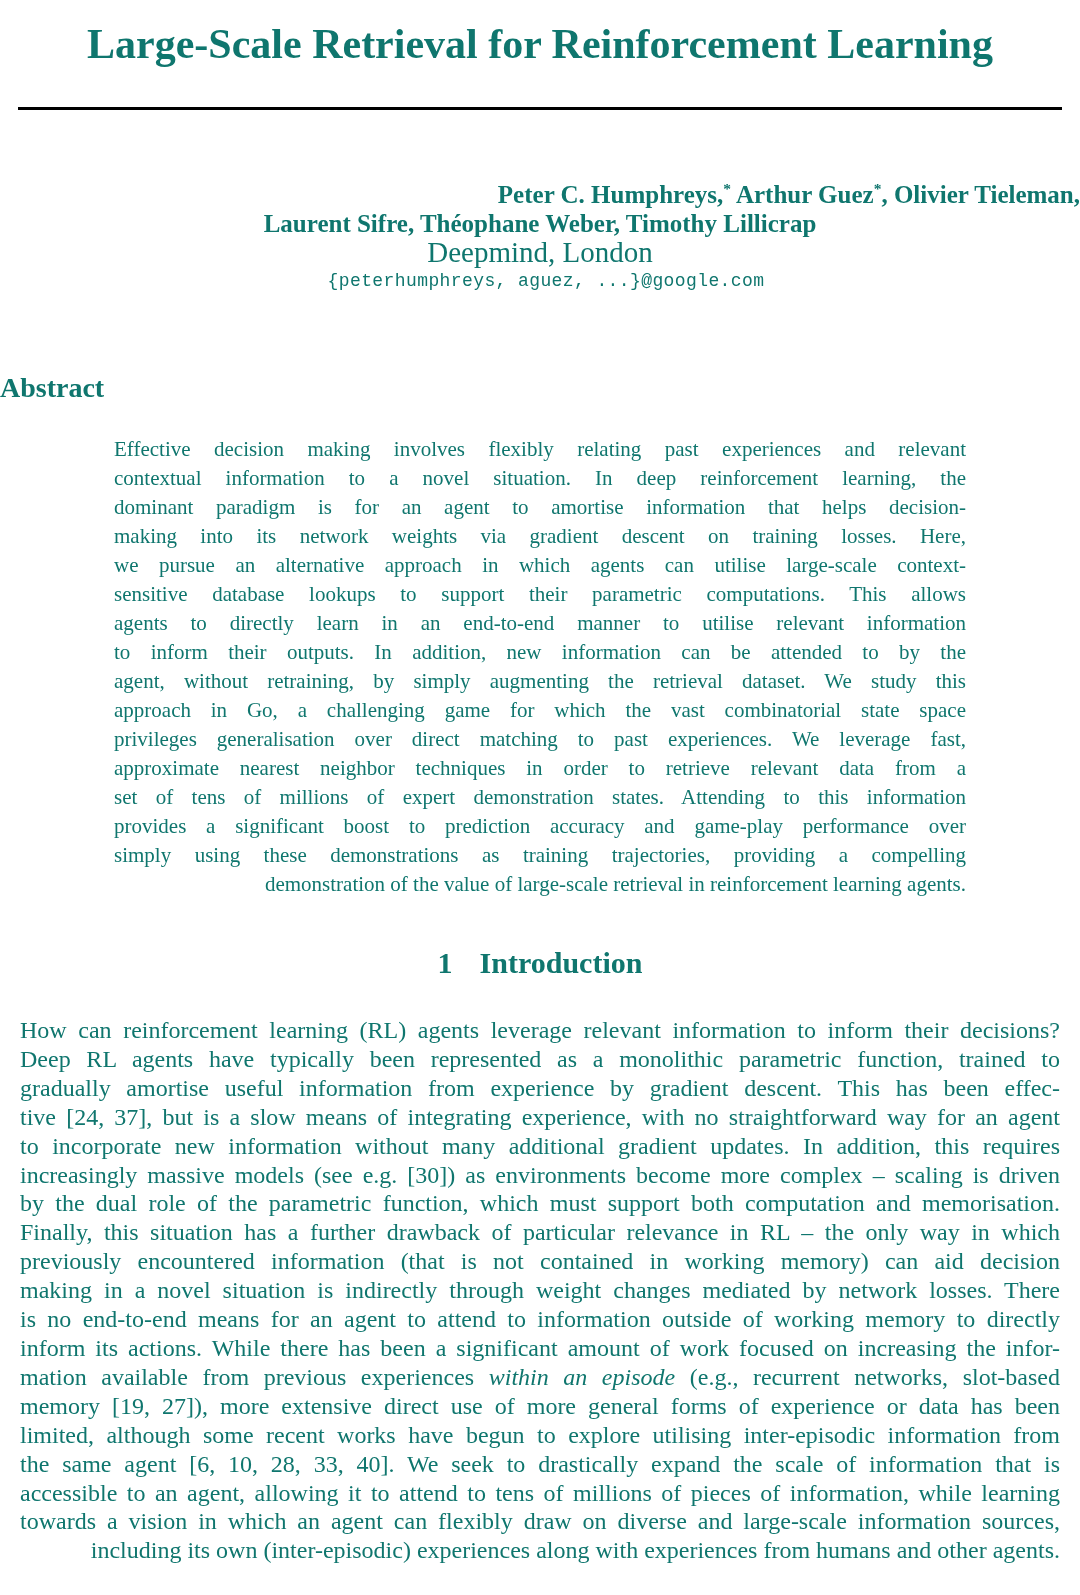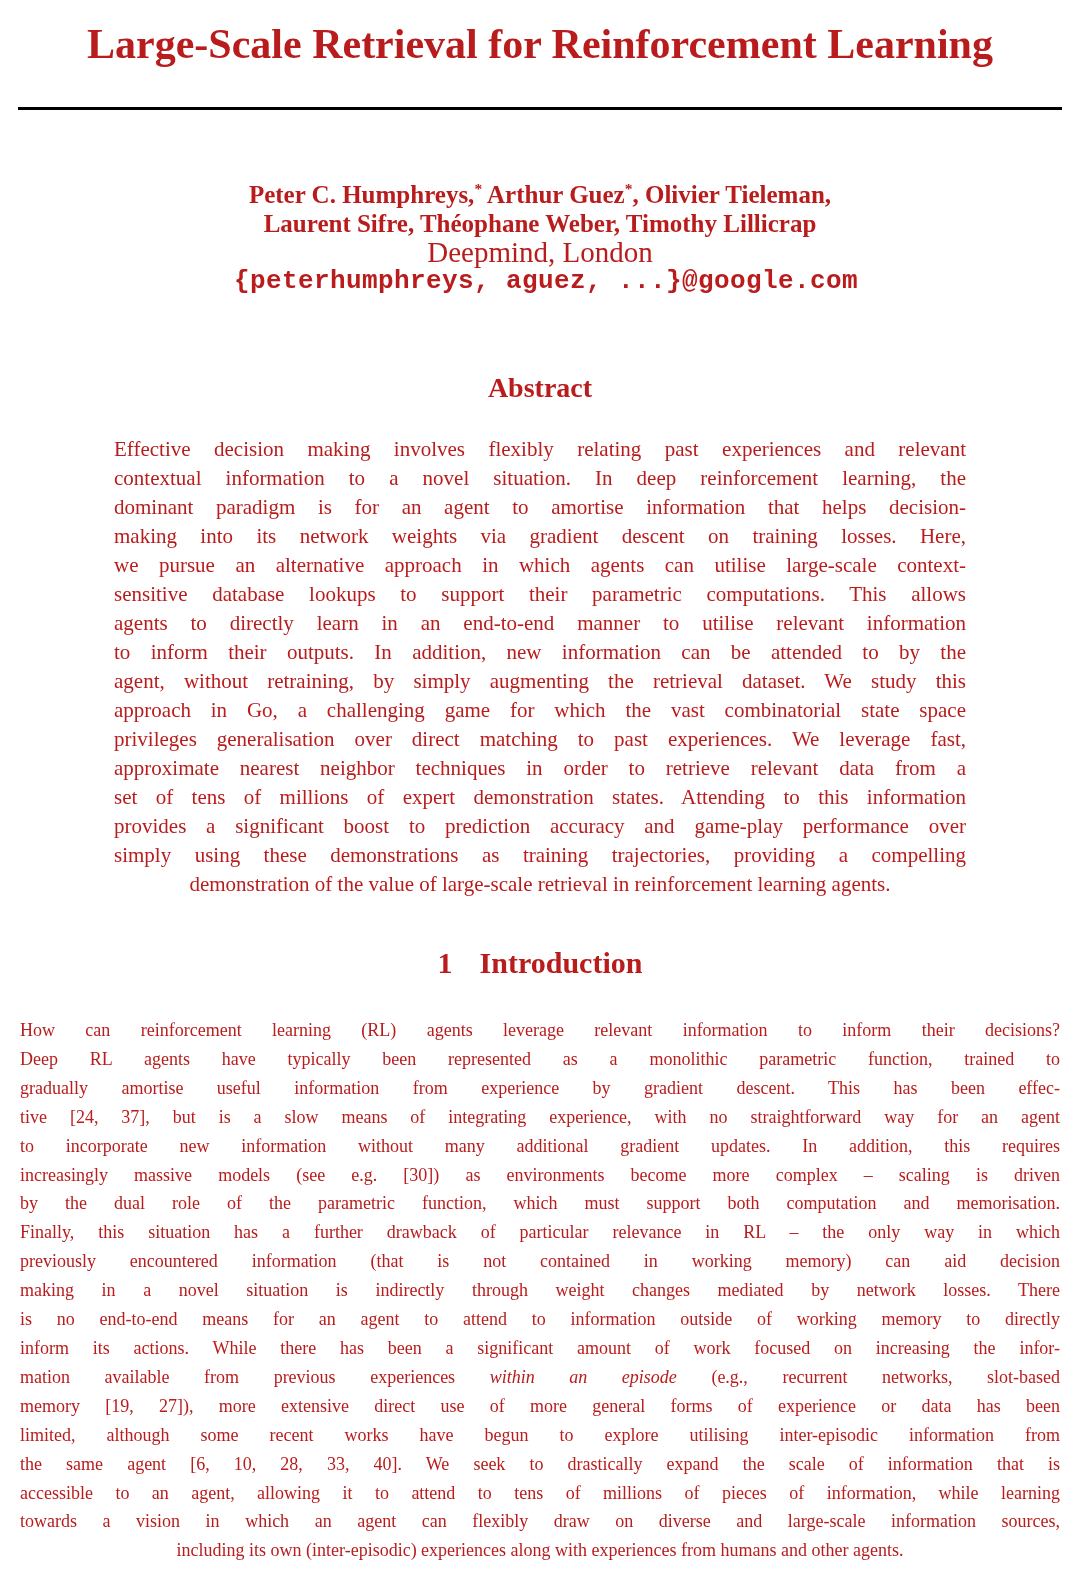"Large-Scale Retrieval for Reinforcement" .page { color: #b91c1c -> #0f766e }
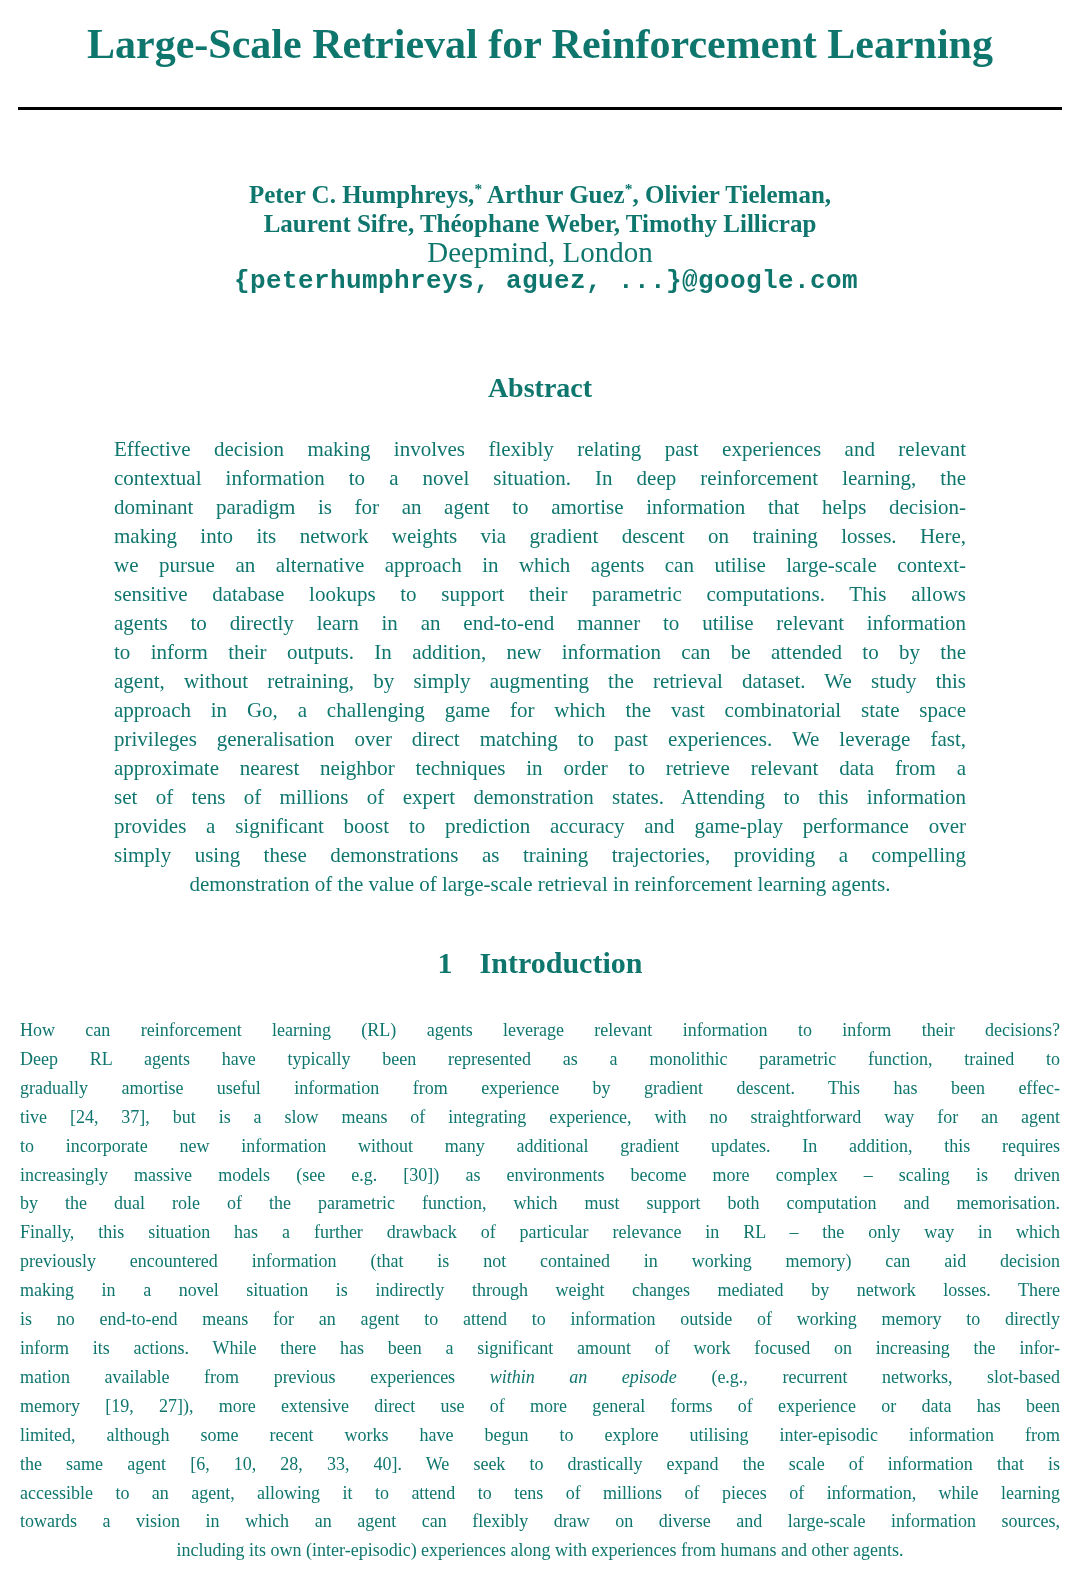"Peter C. Humphreys,* Arthur Guez*," .tline { text-align: center -> right }
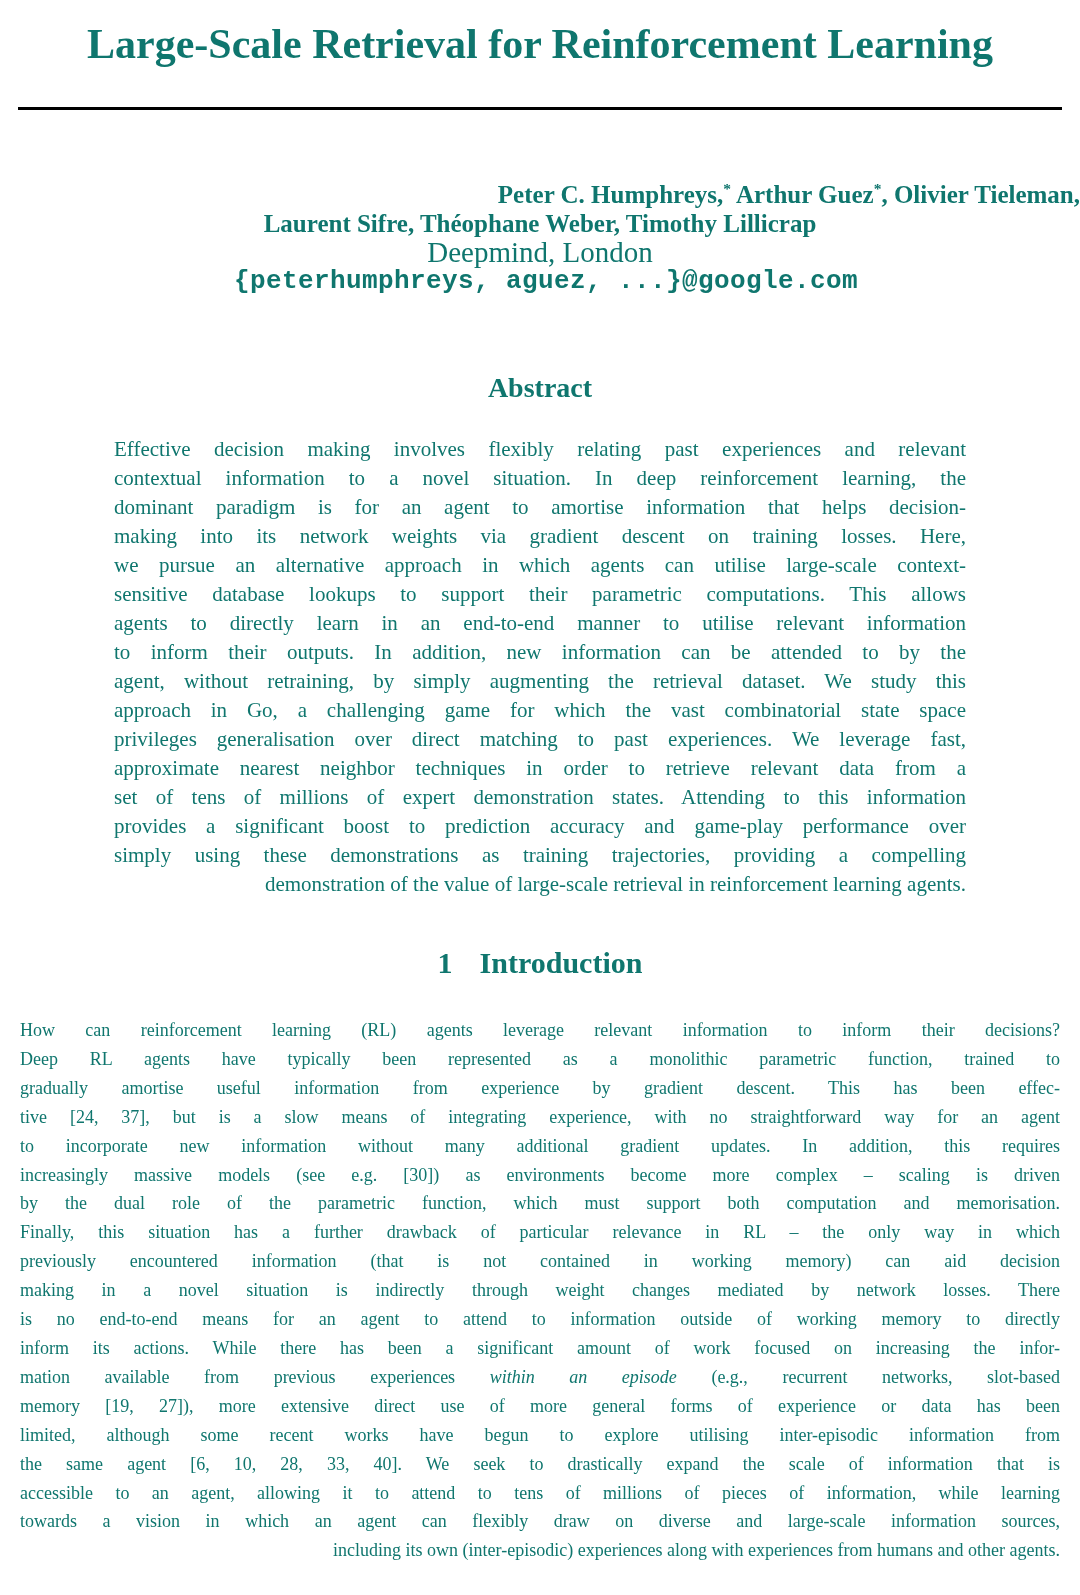"{peterhumphreys, aguez, ...}@google.com" .email-line { font-size: 26px -> 18px; font-weight: 700 -> 400 }
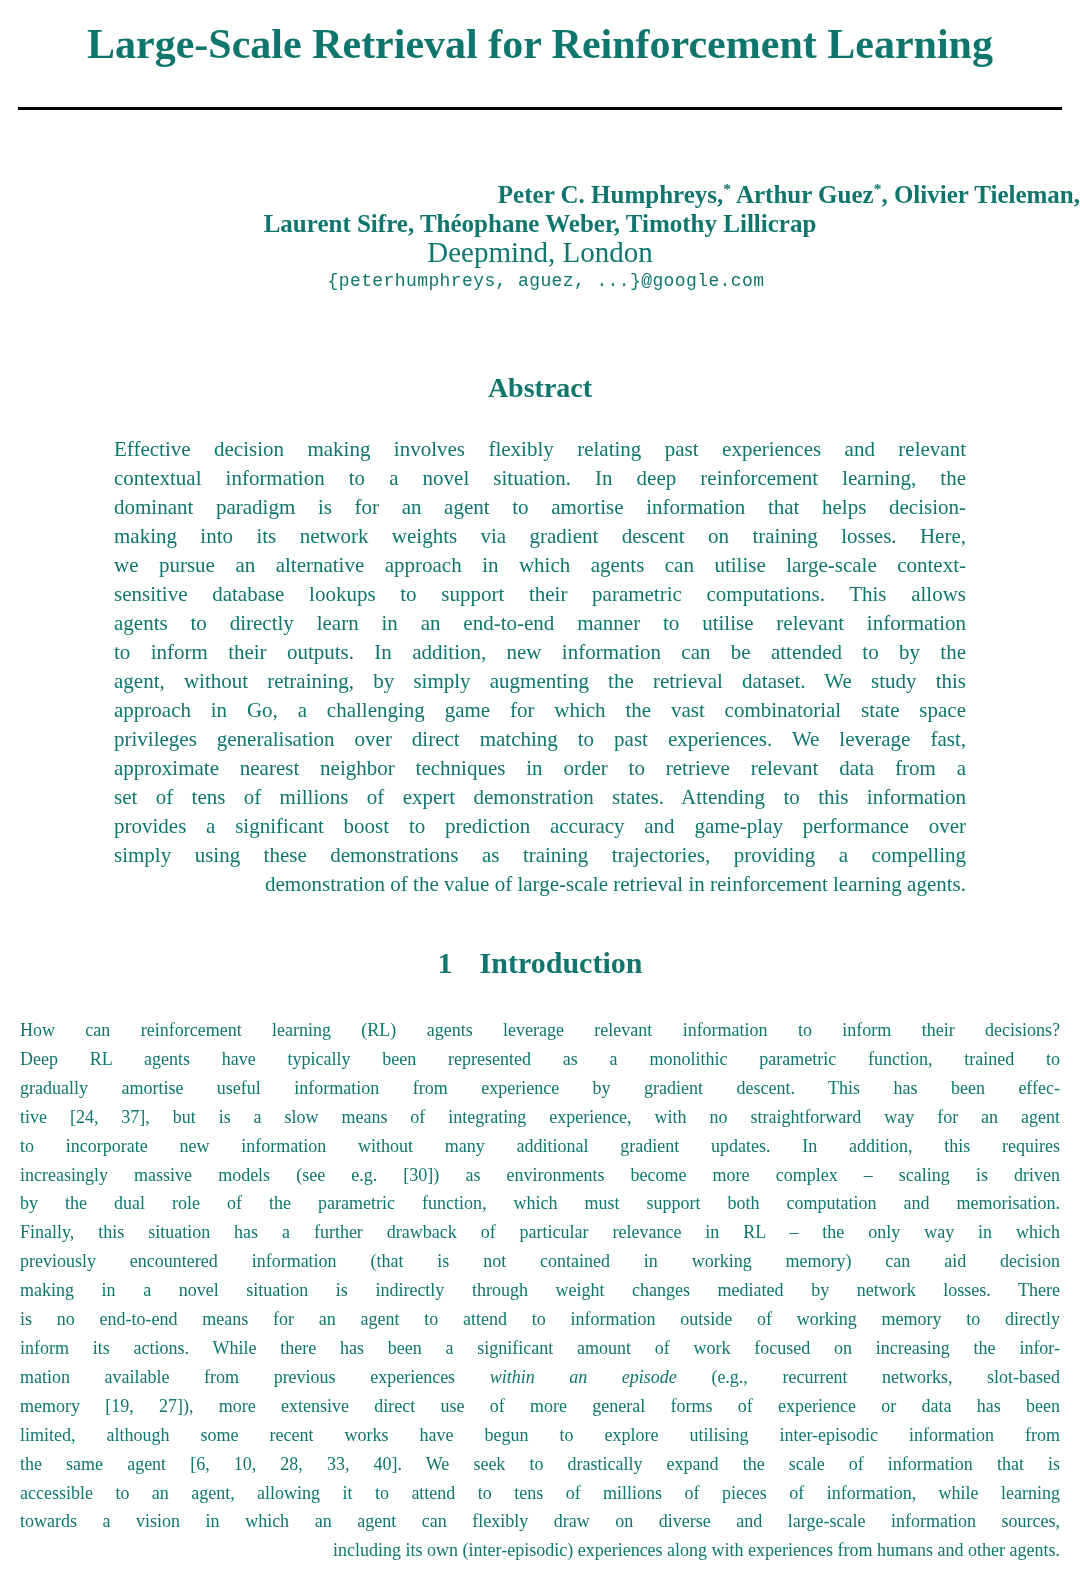"Abstract" .abstract-heading { text-align: center -> left }
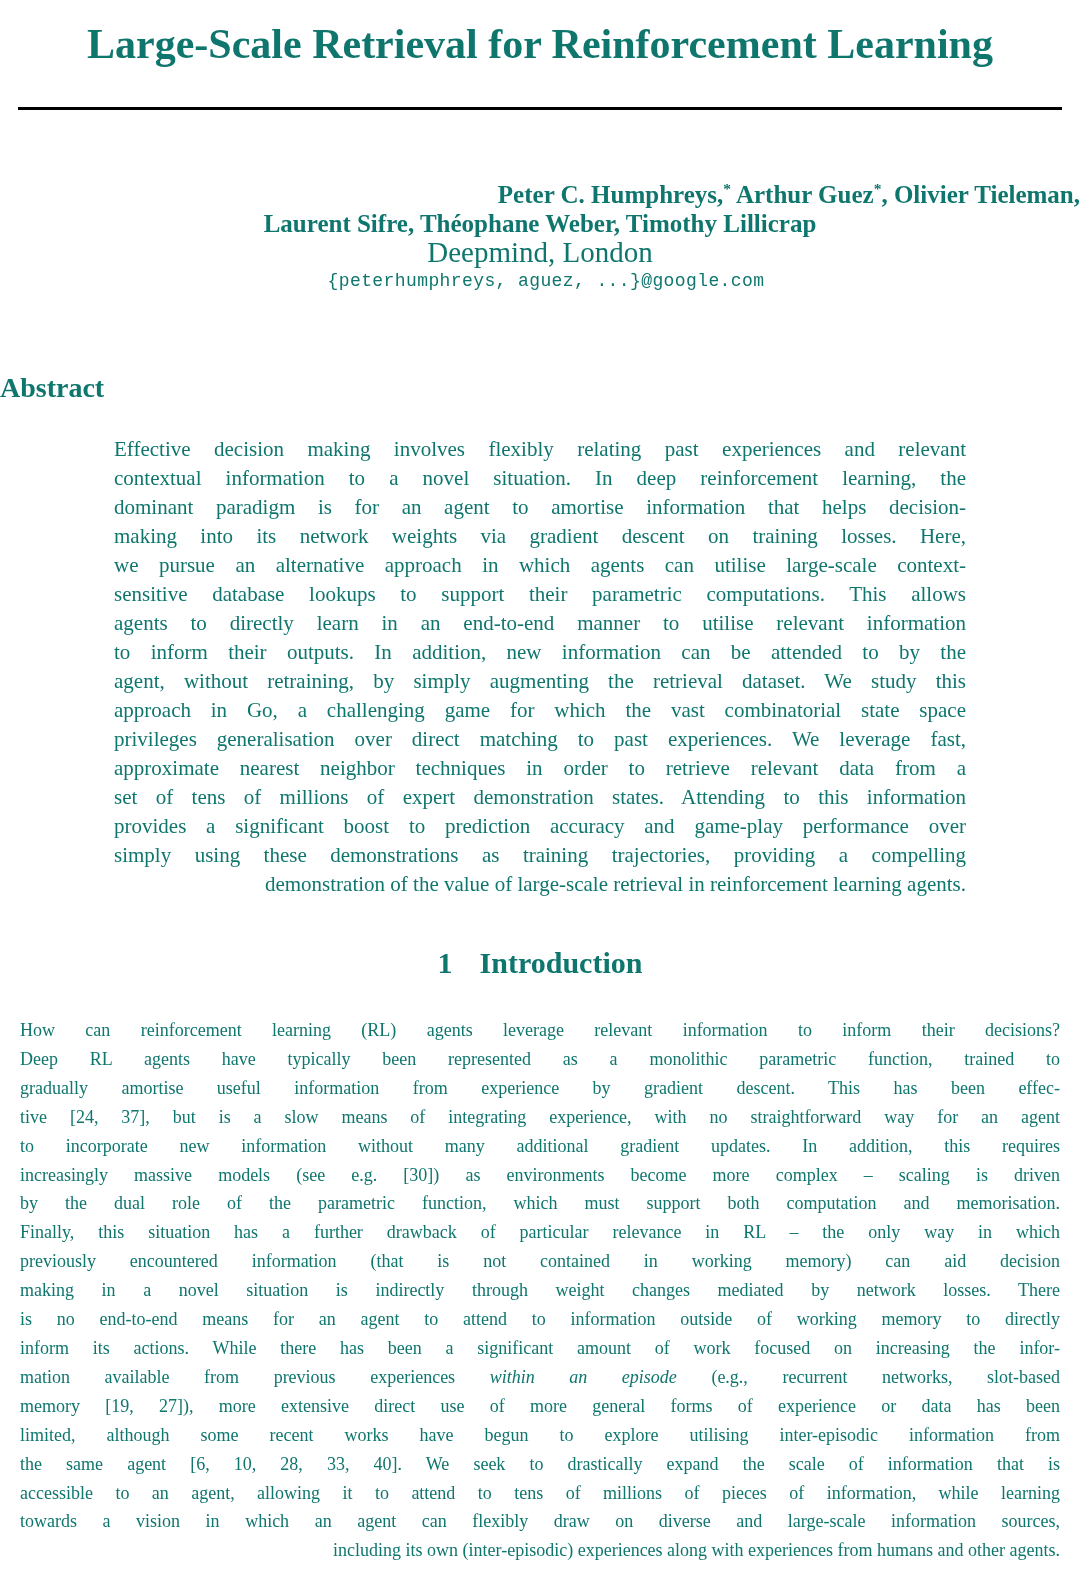"How can reinforcement learning (RL)" .intro-body { font-size: 18px -> 24px }
